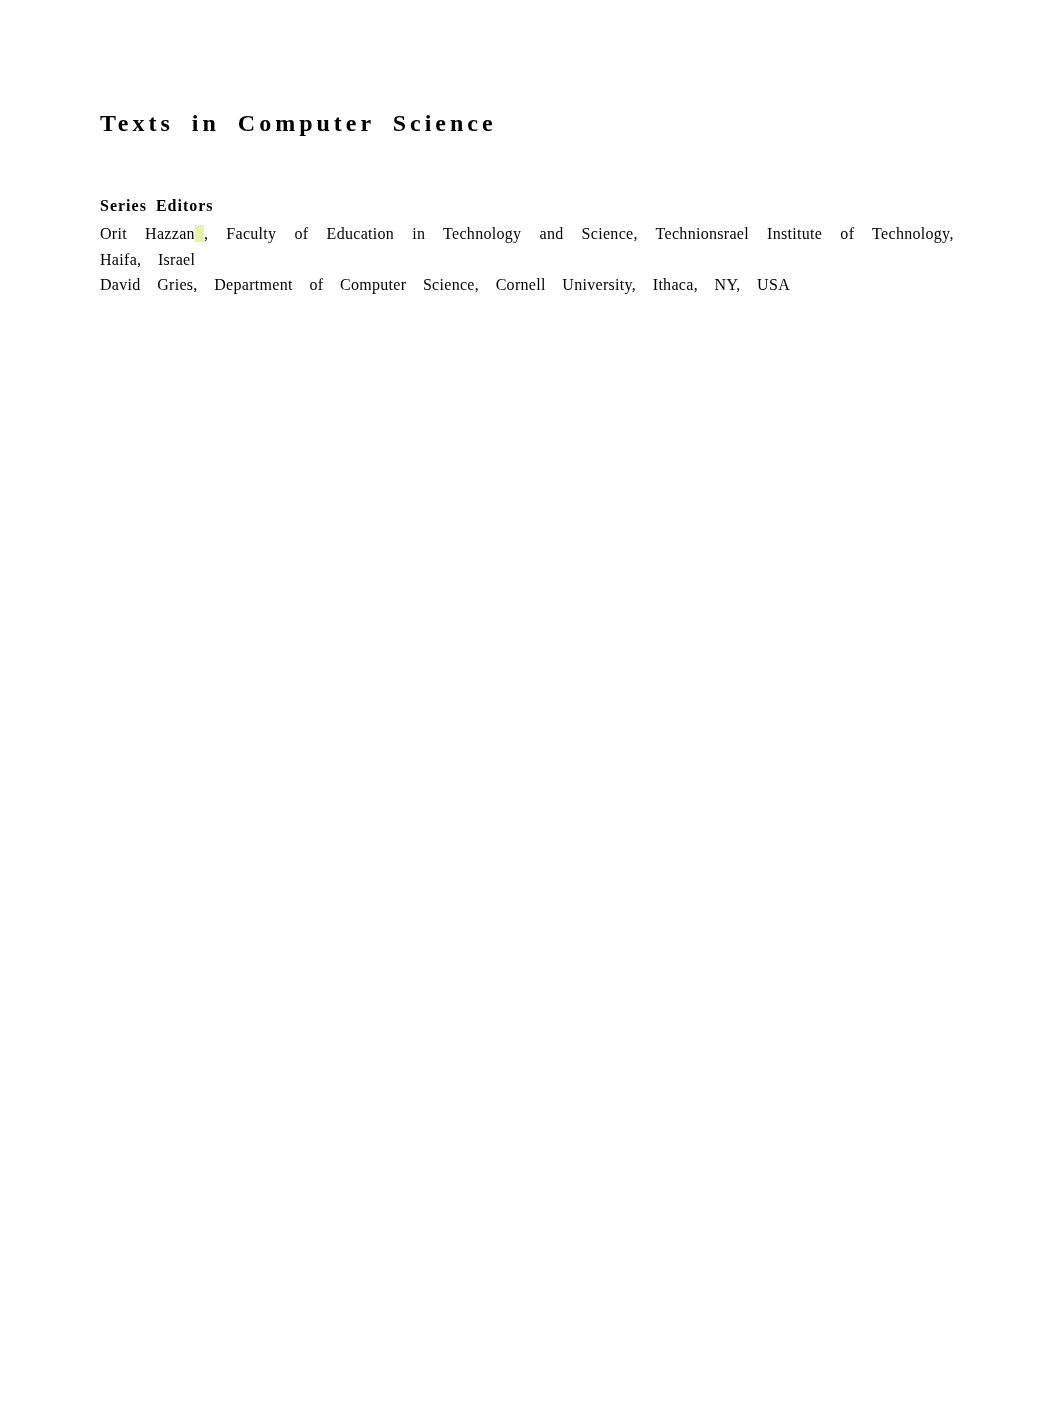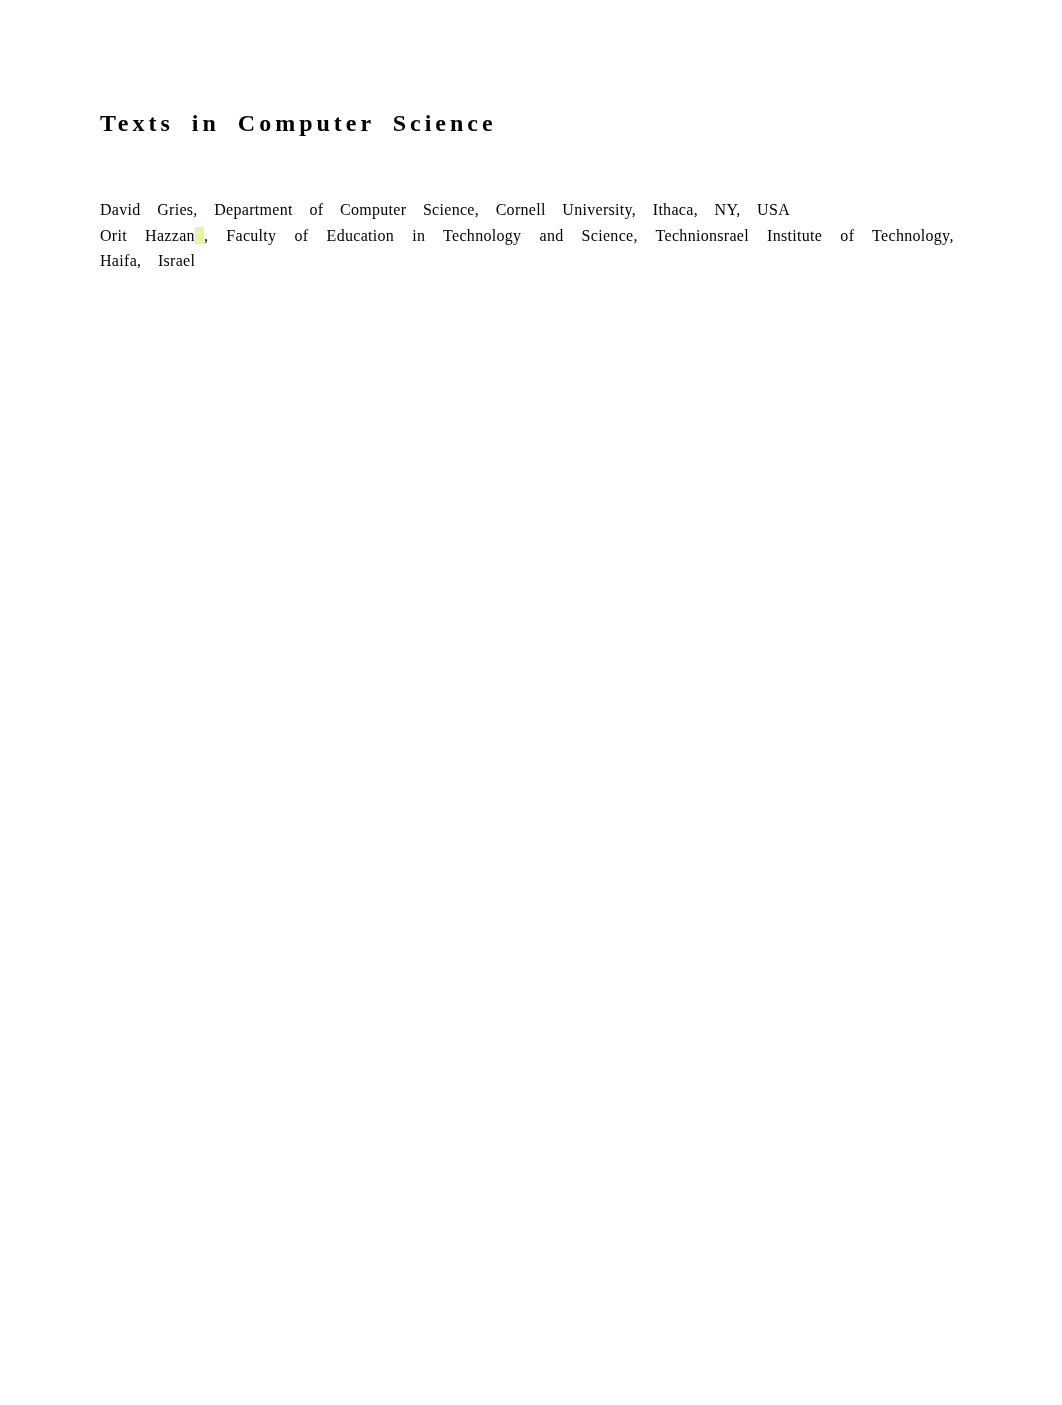"Series Editors" p.series-editors-label { html: none -> <p>Series Editors</p> }
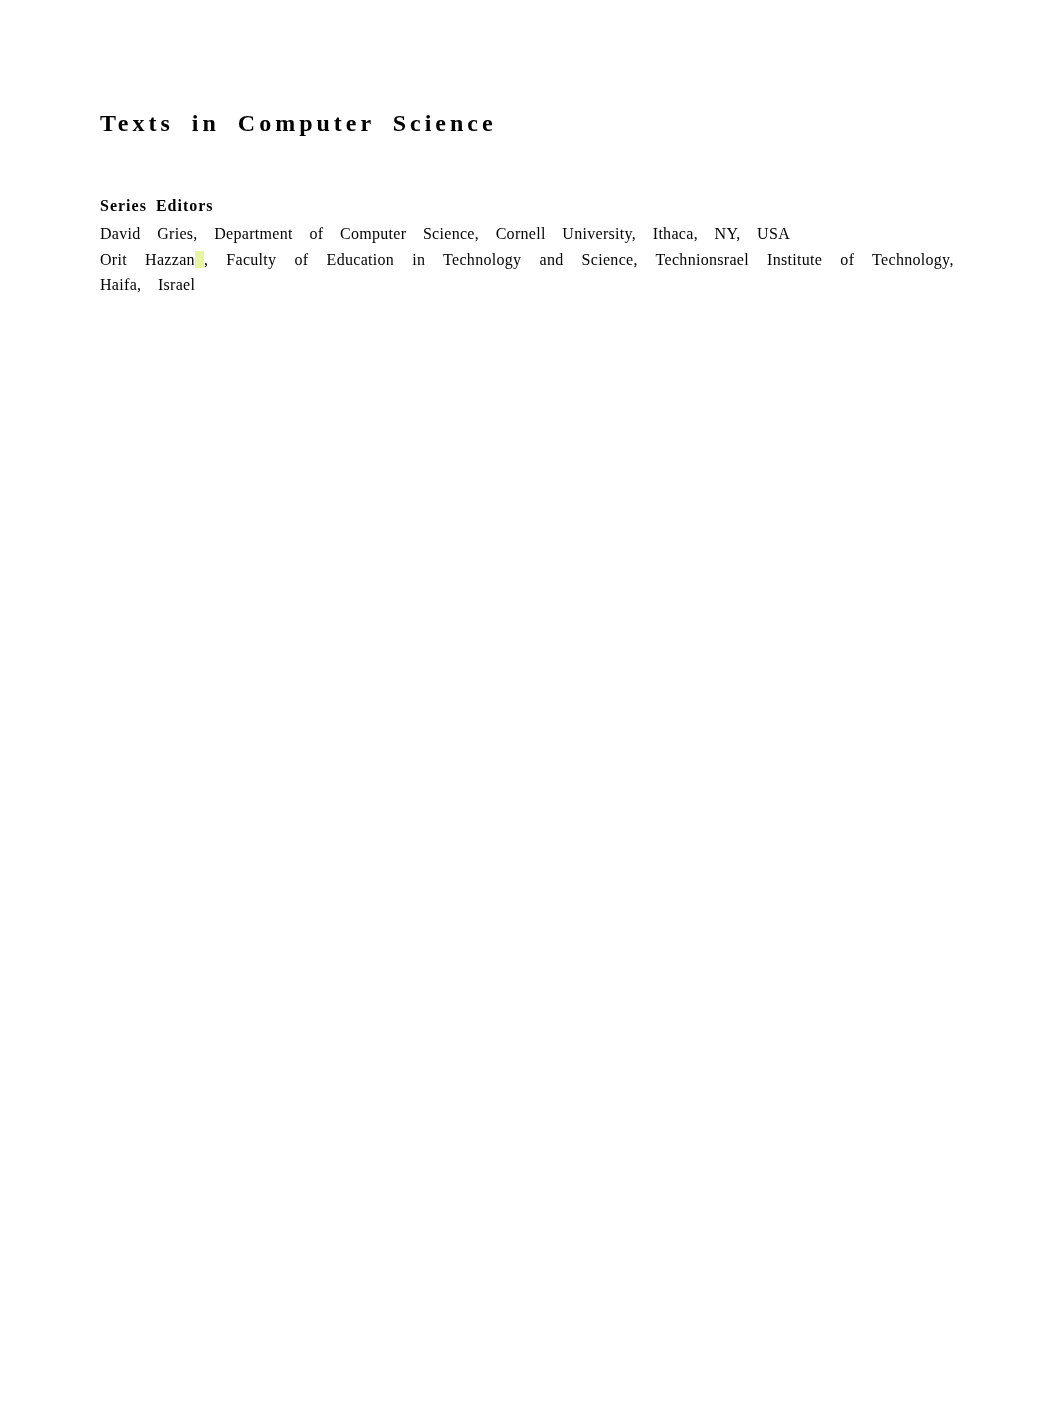"David Gries, Department of Computer" p.editor-line { order: before "Orit Hazzan , Faculty of" -> after "Orit Hazzan , Faculty of" }
